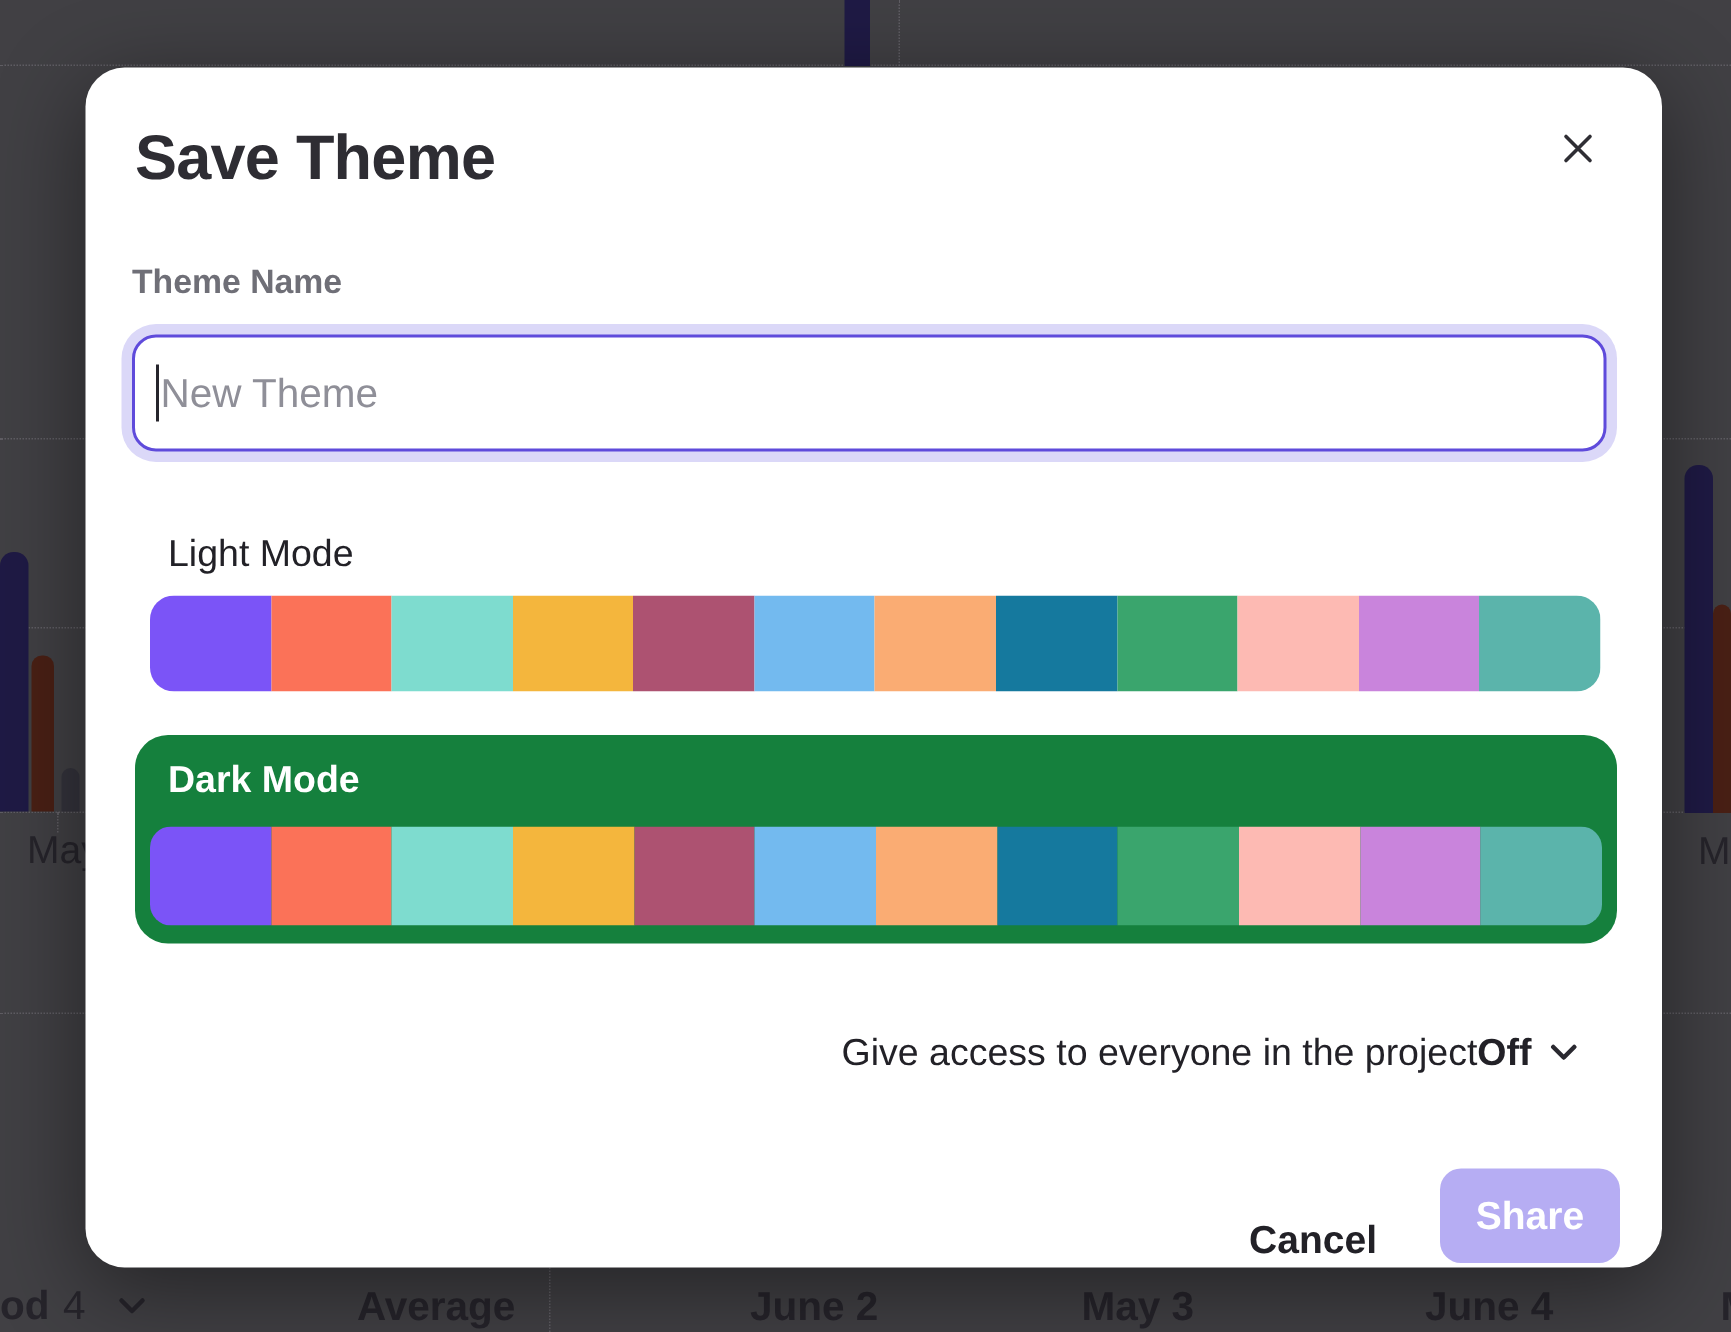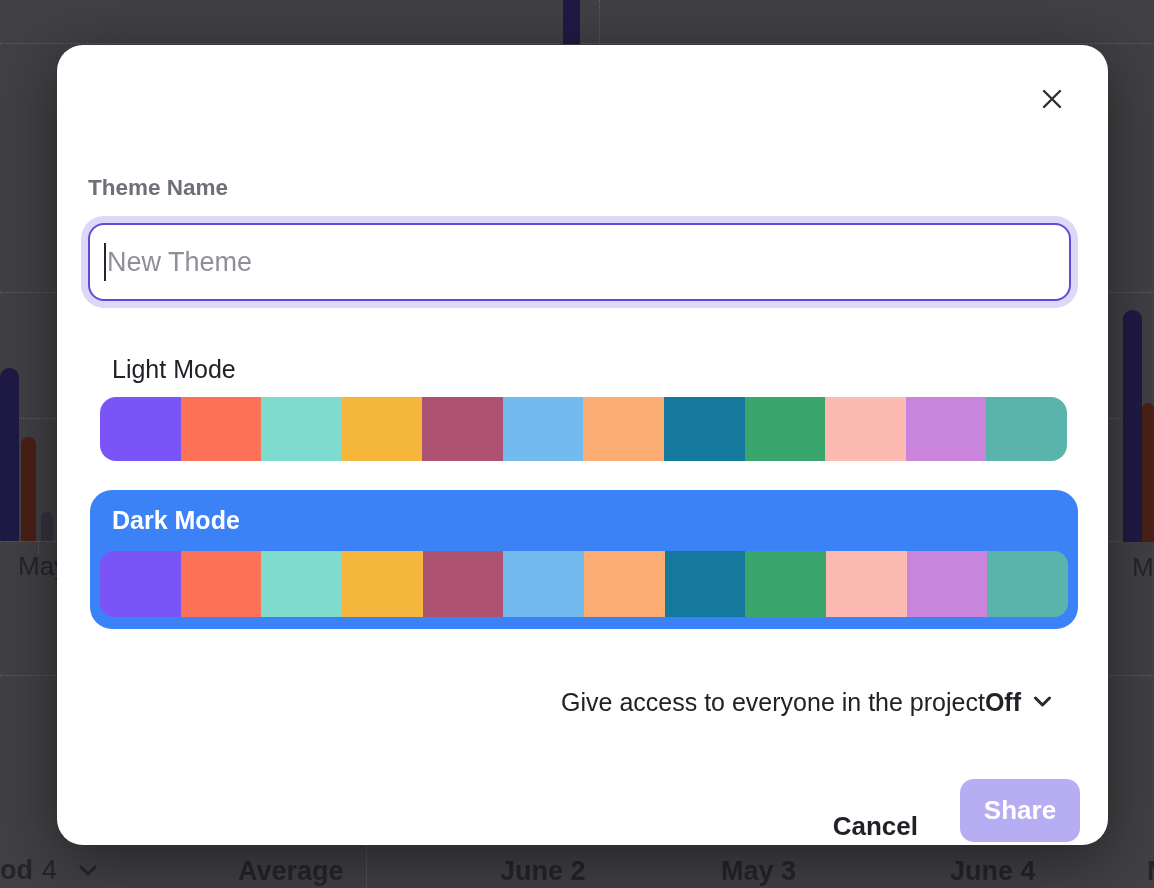"Save Theme" div.modal-title { html: none -> <div>Save Theme</div> }
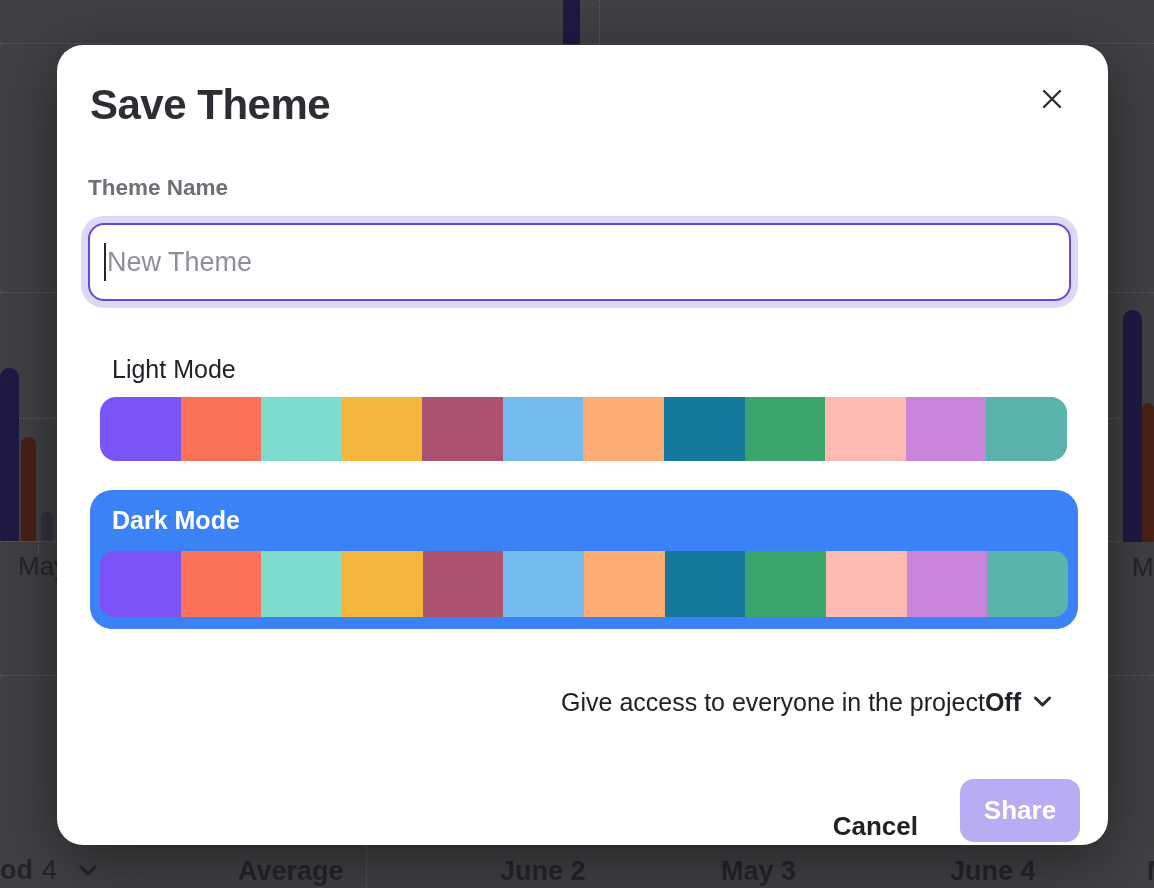"Dark Mode" div.dark-card { background: #3b82f6 -> #15803d }
